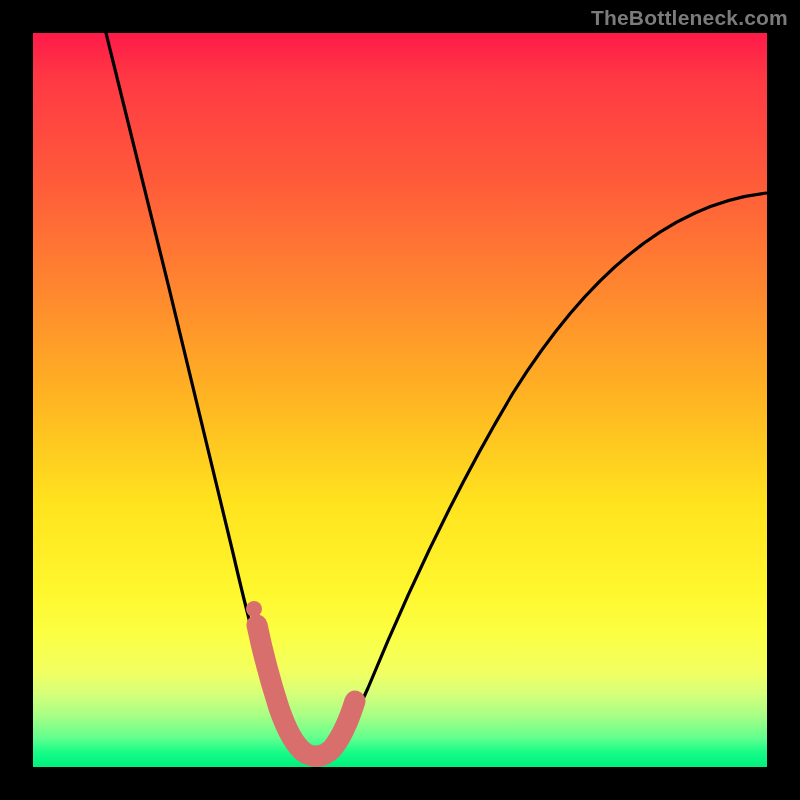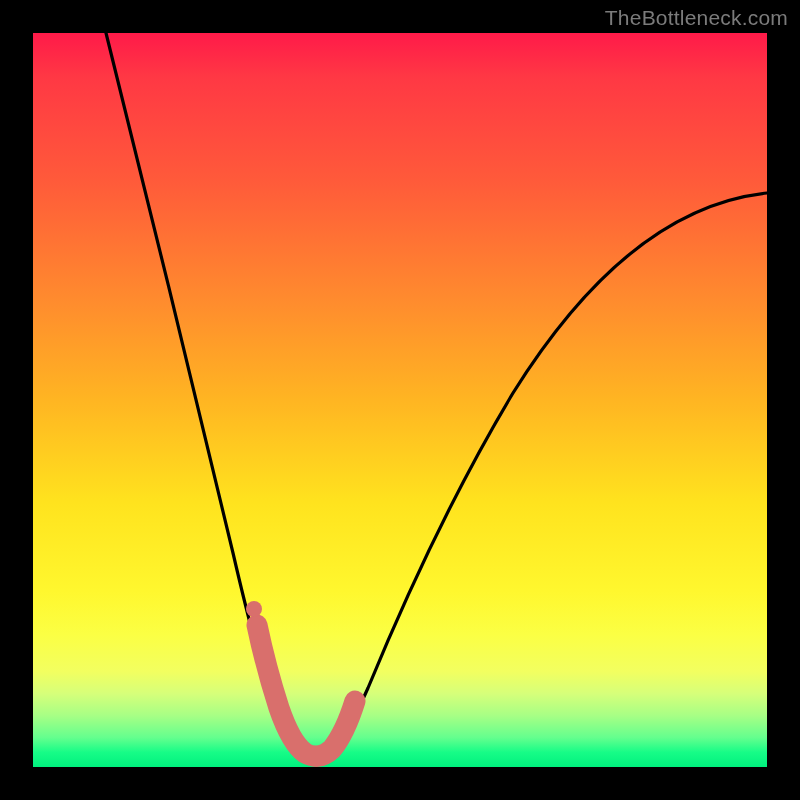"TheBottleneck.com" .watermark { font-weight: 400 -> 700 }
